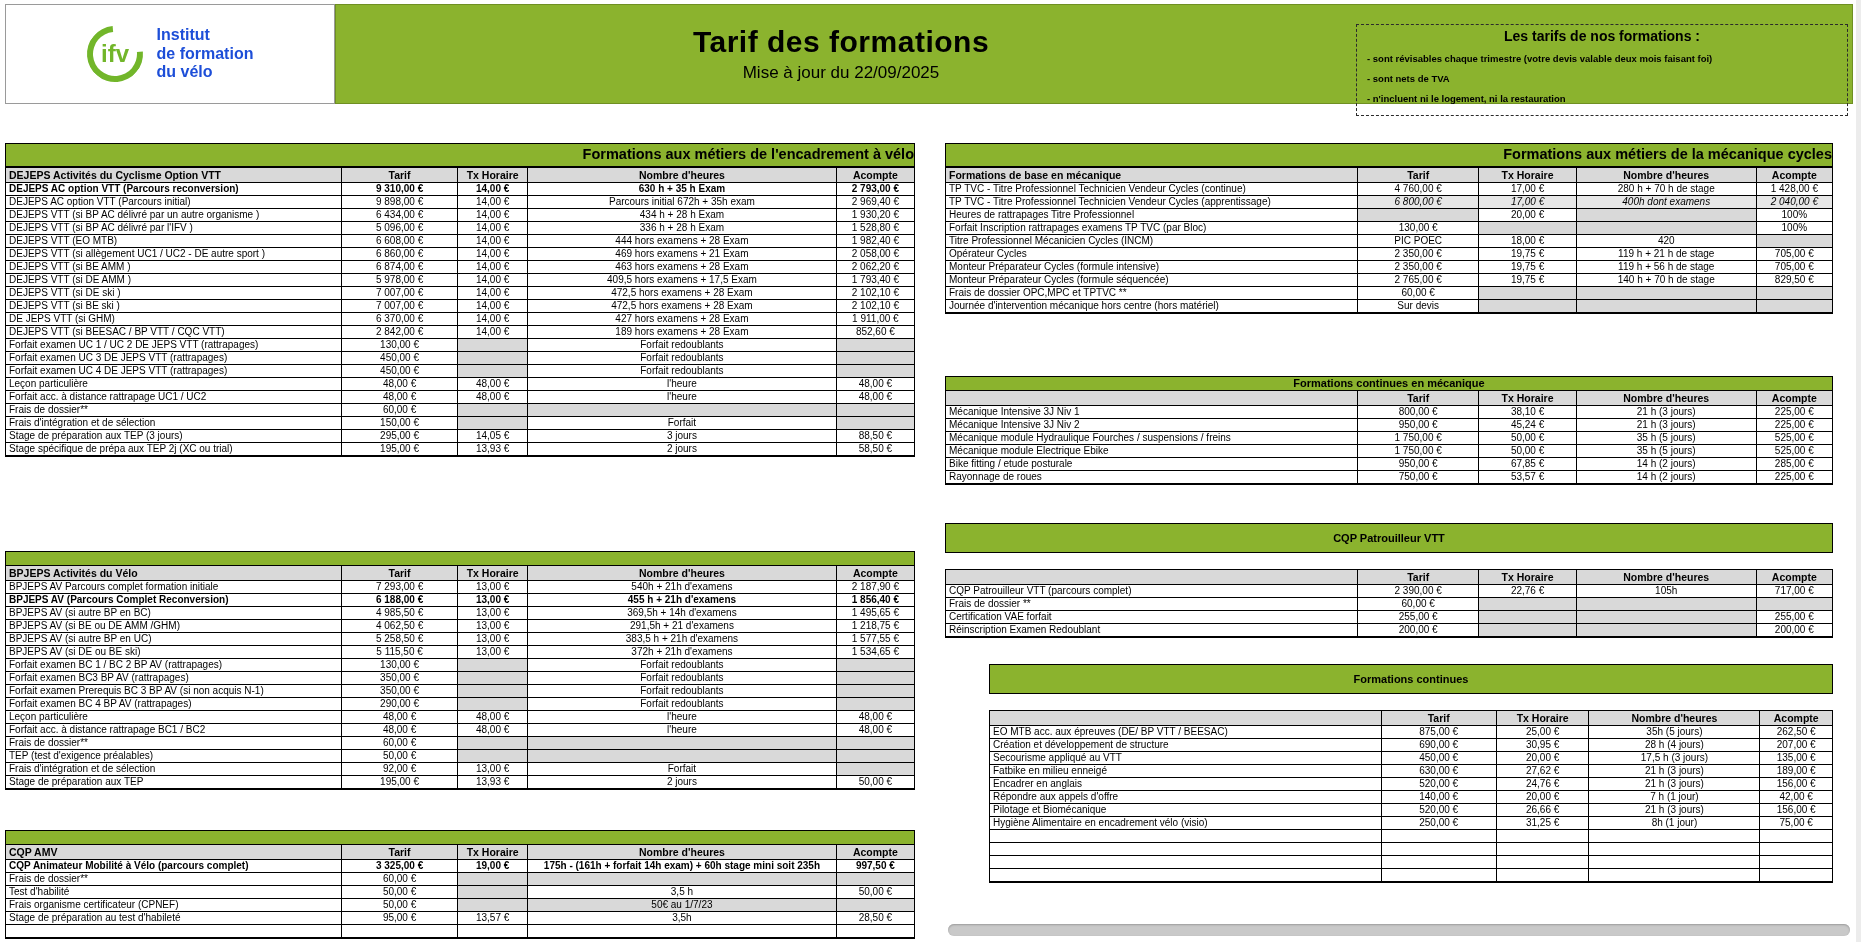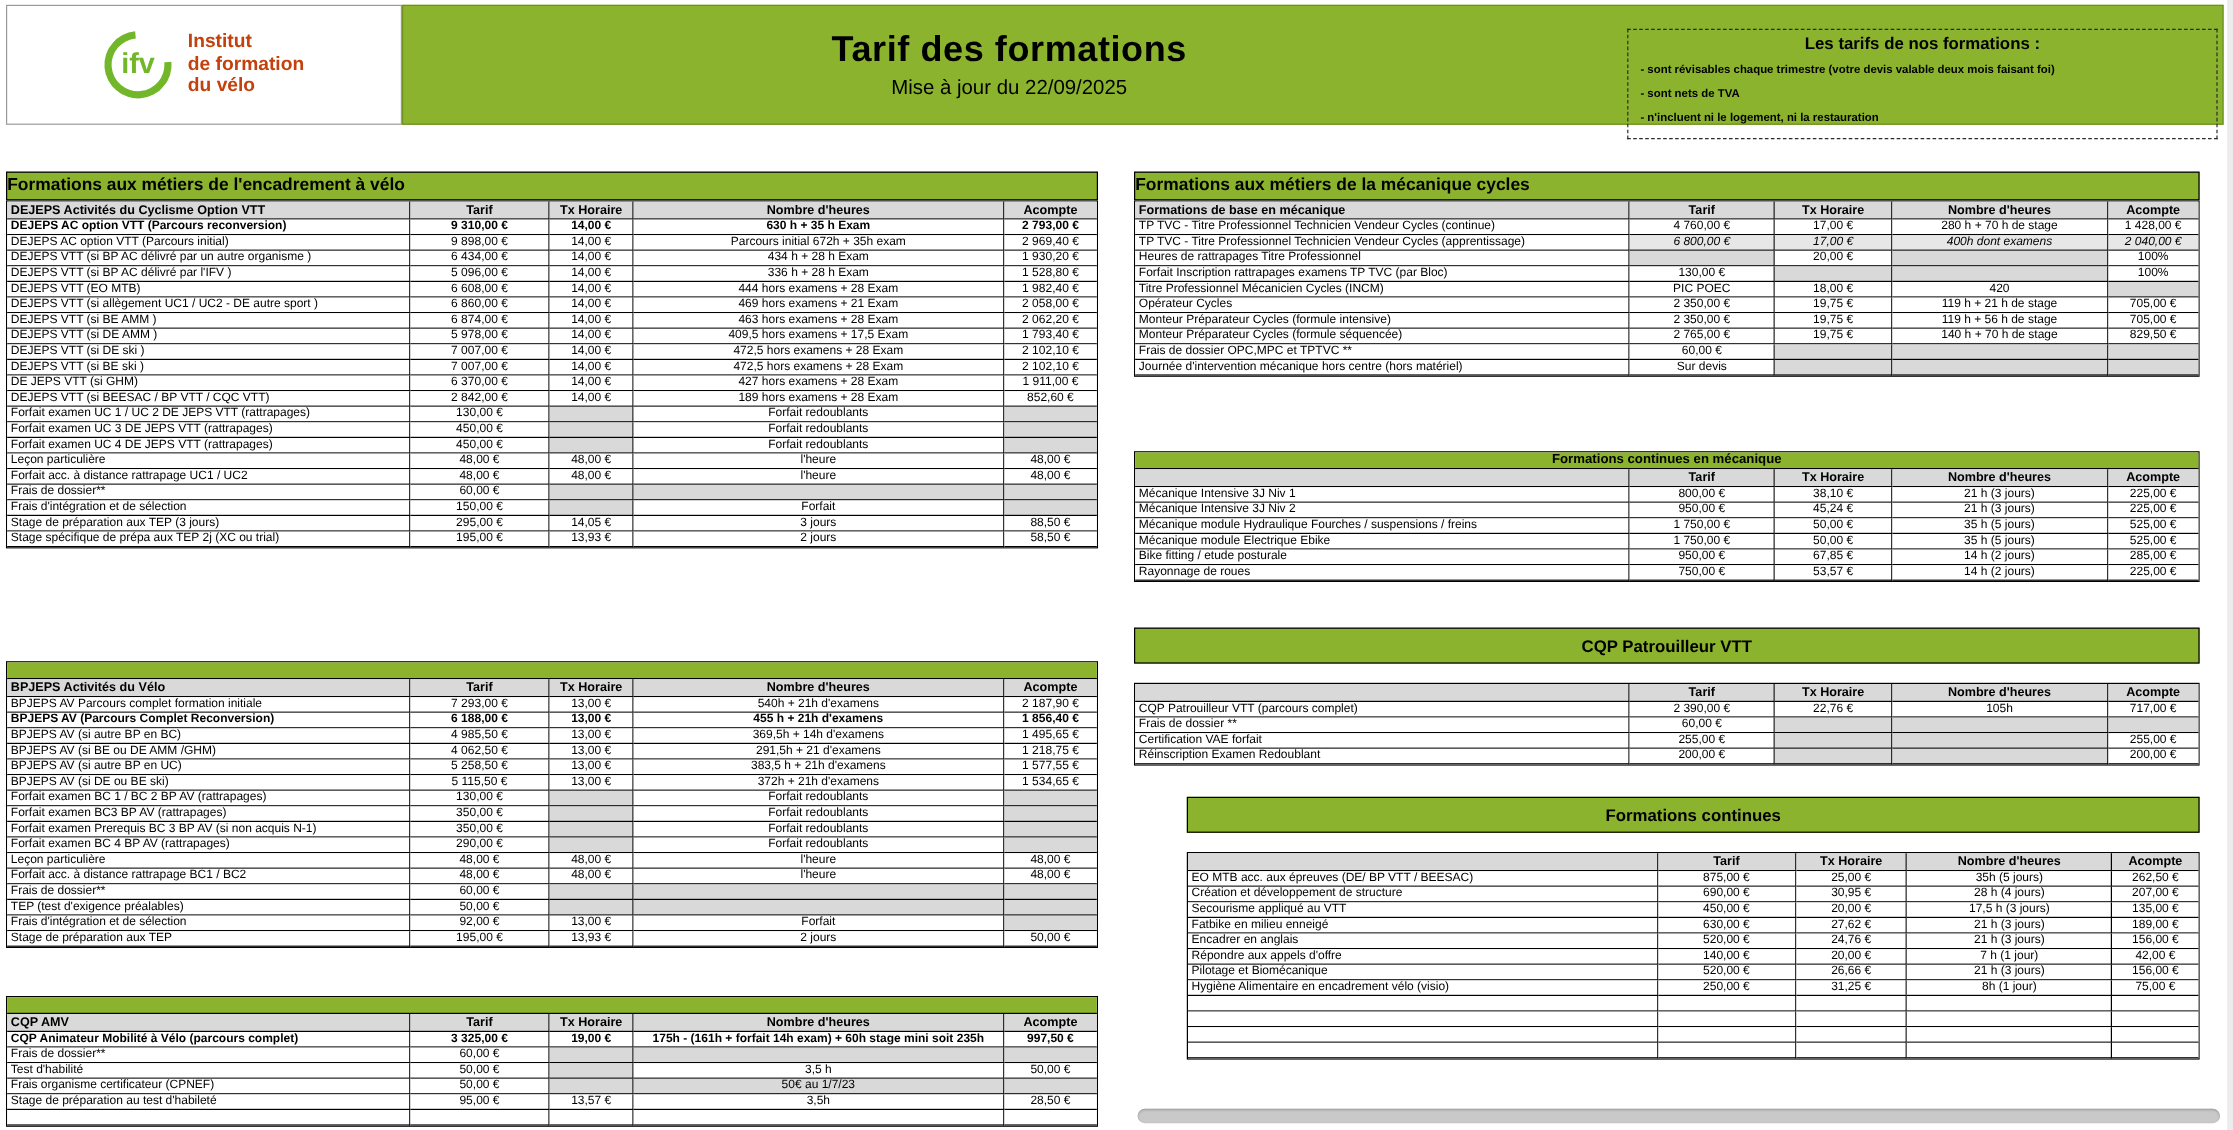"Institut" .logo-name { color: #c2410c -> #1d4ed8 }
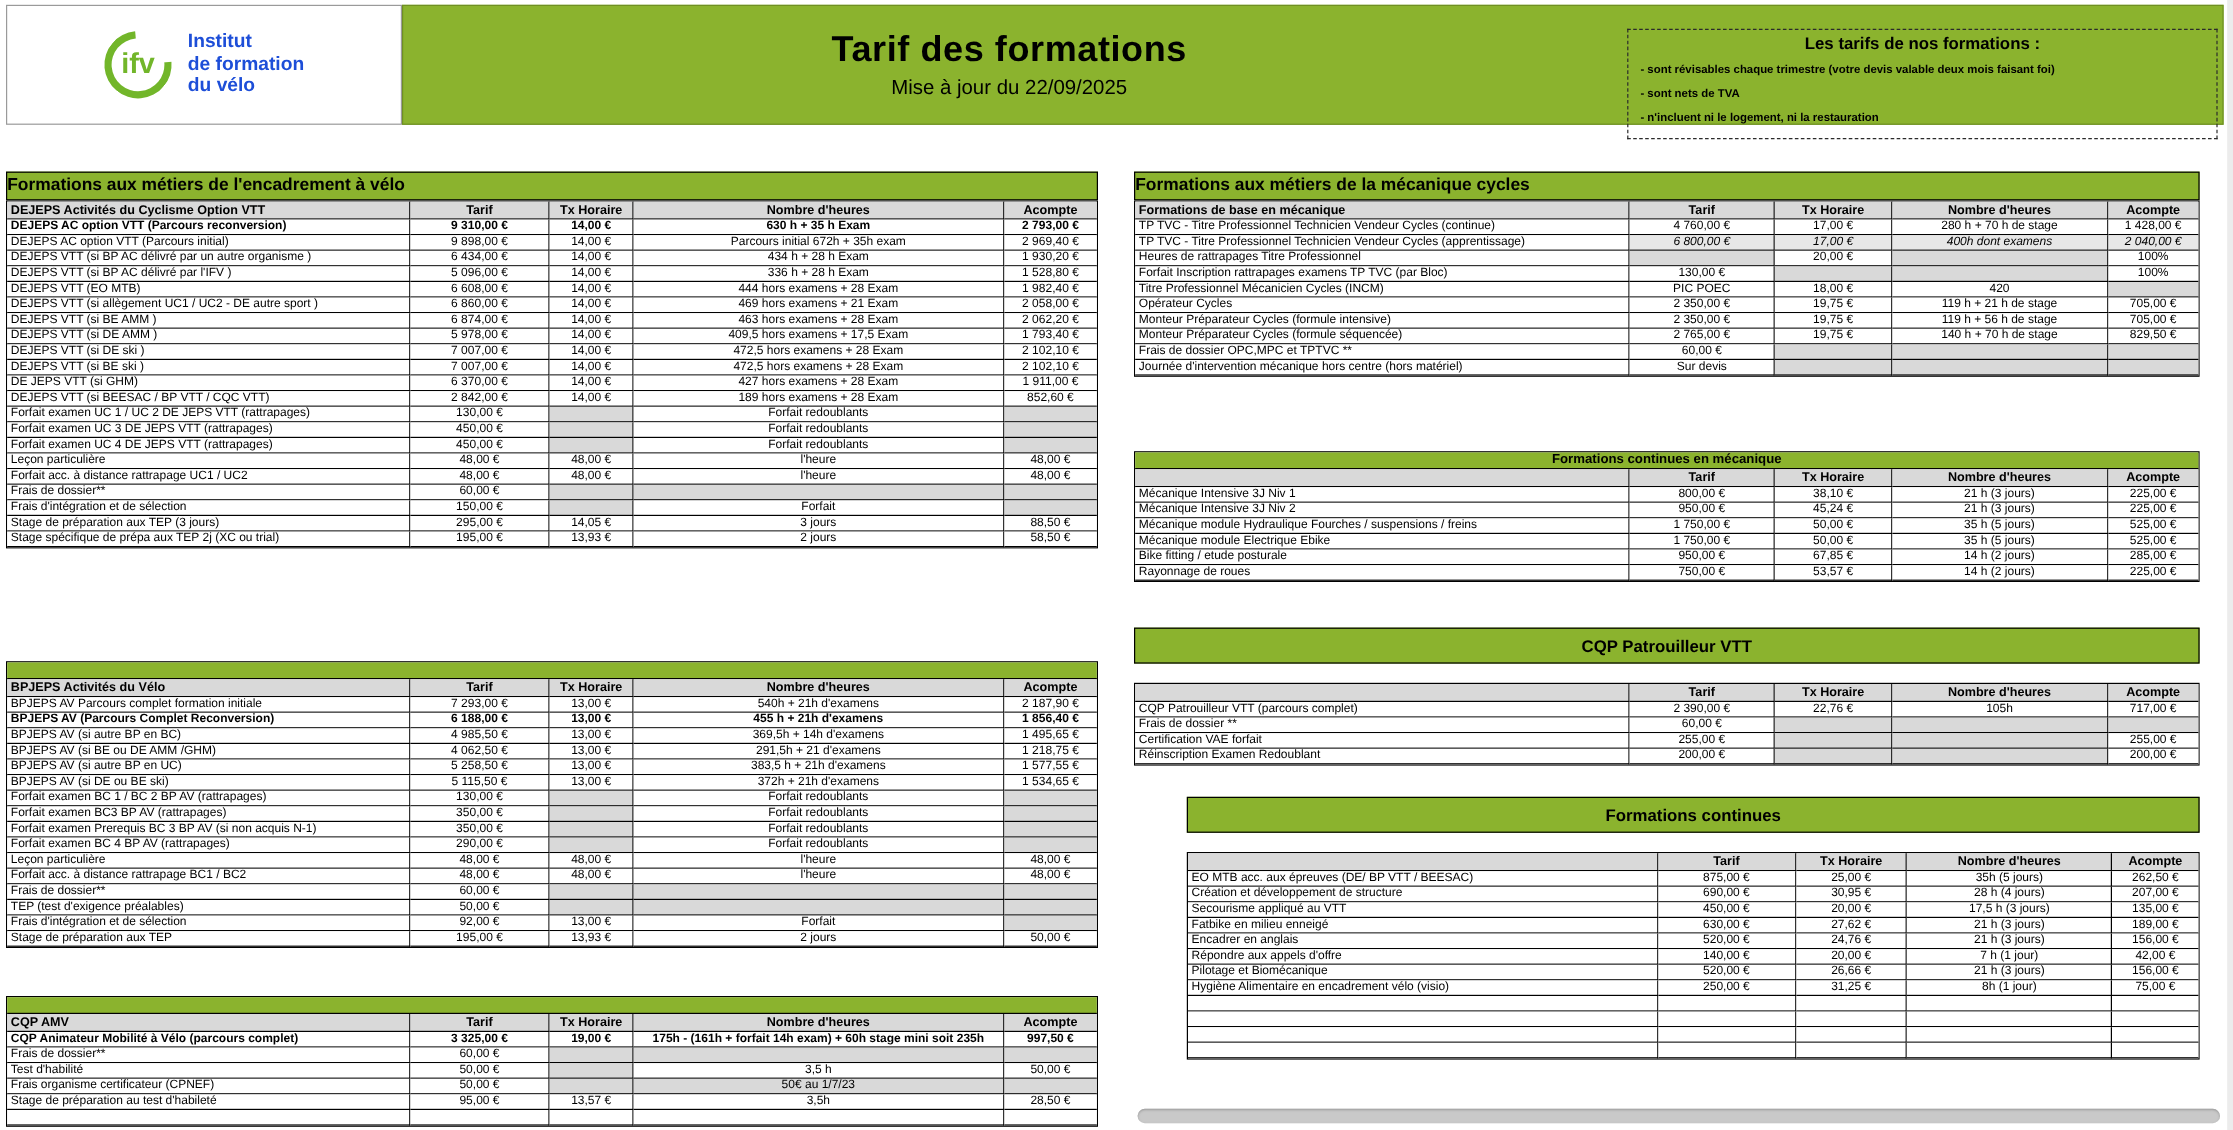"Formations aux métiers de l'encadrement" .section-title { text-align: left -> right }
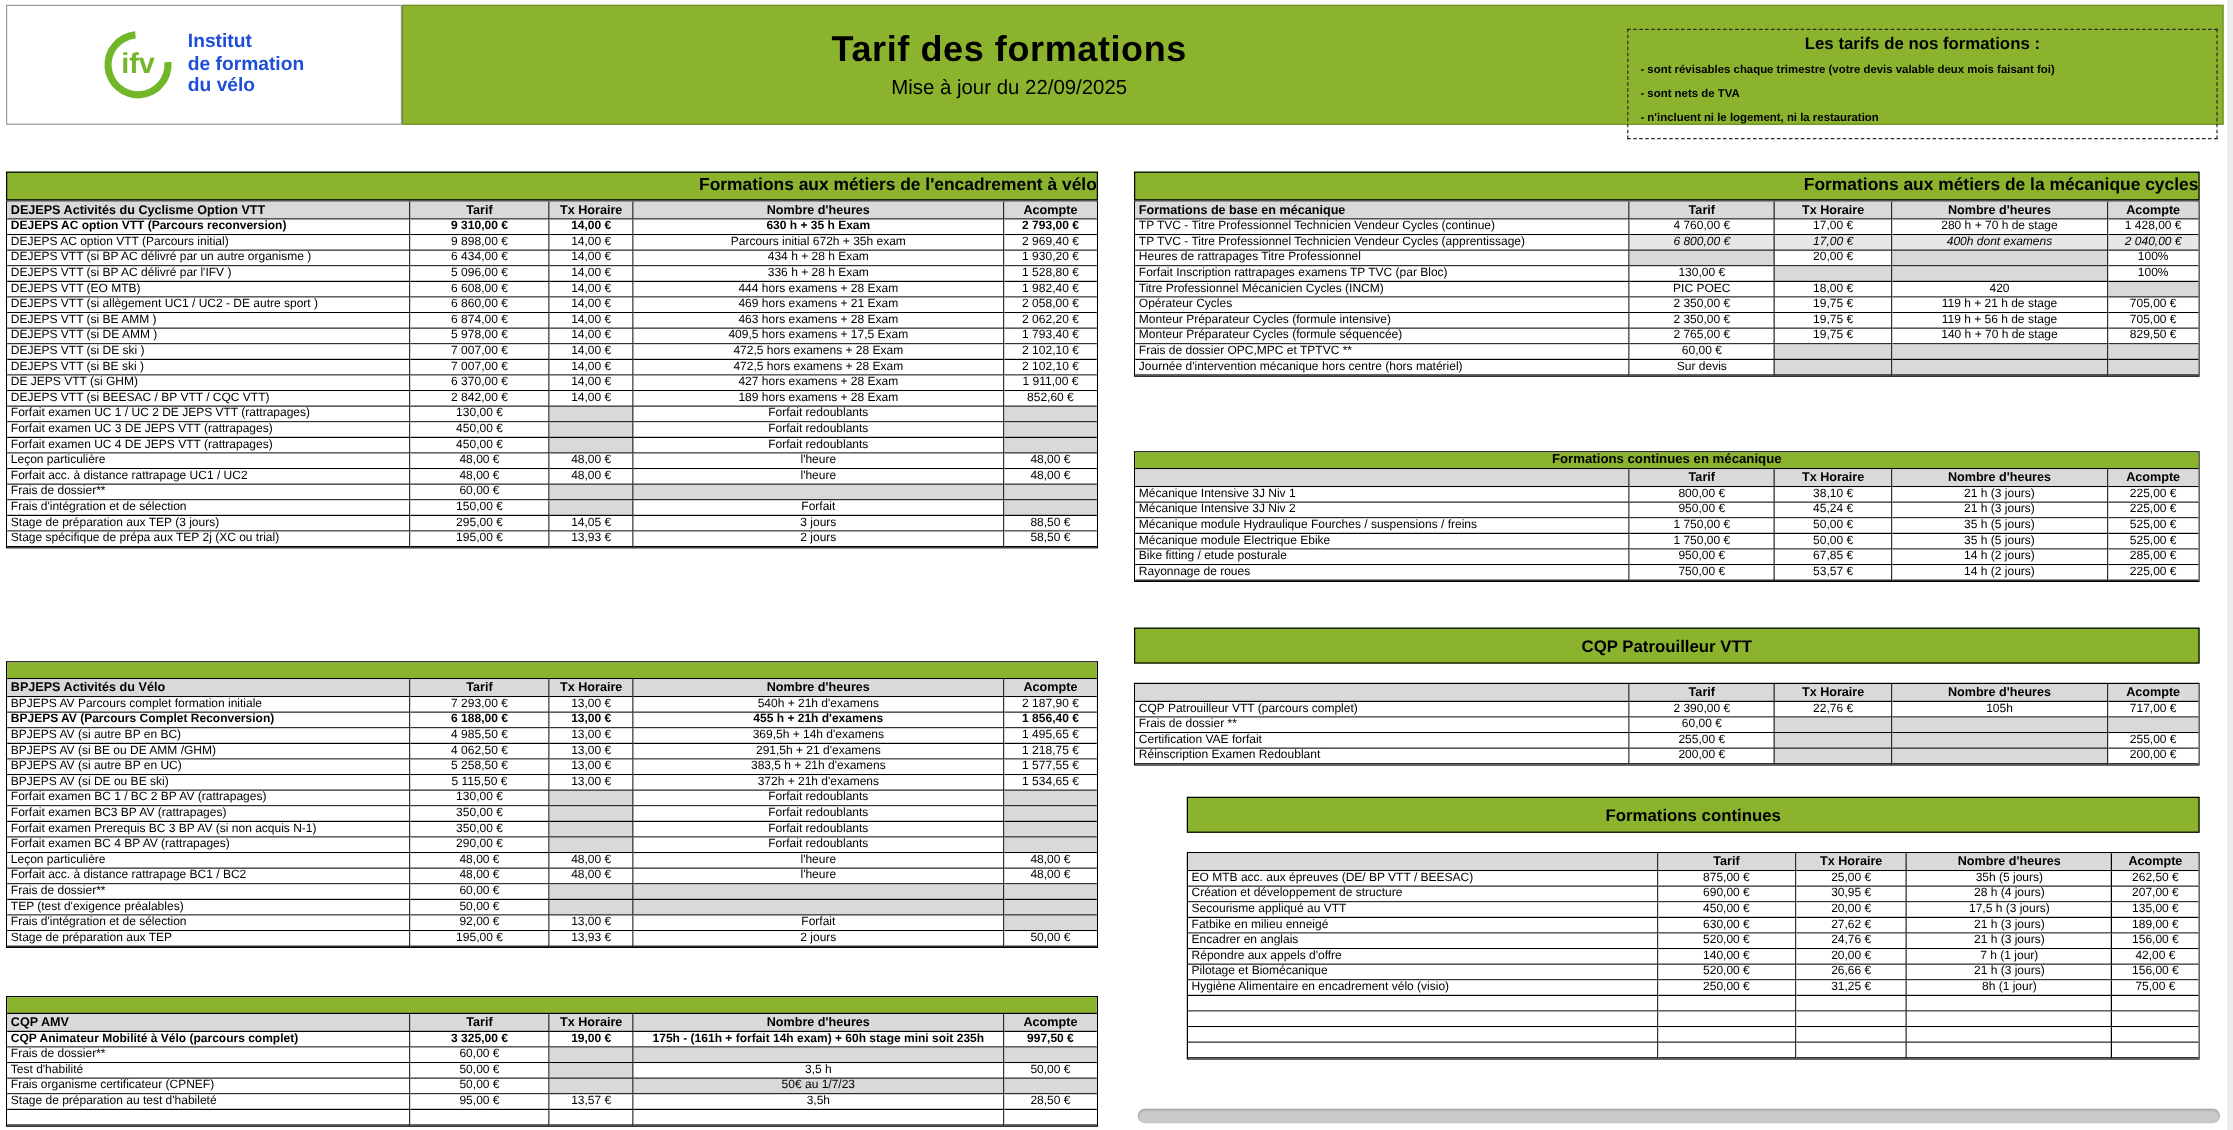"CQP Patrouilleur VTT" .band.big { font-size: 14px -> 11px }
